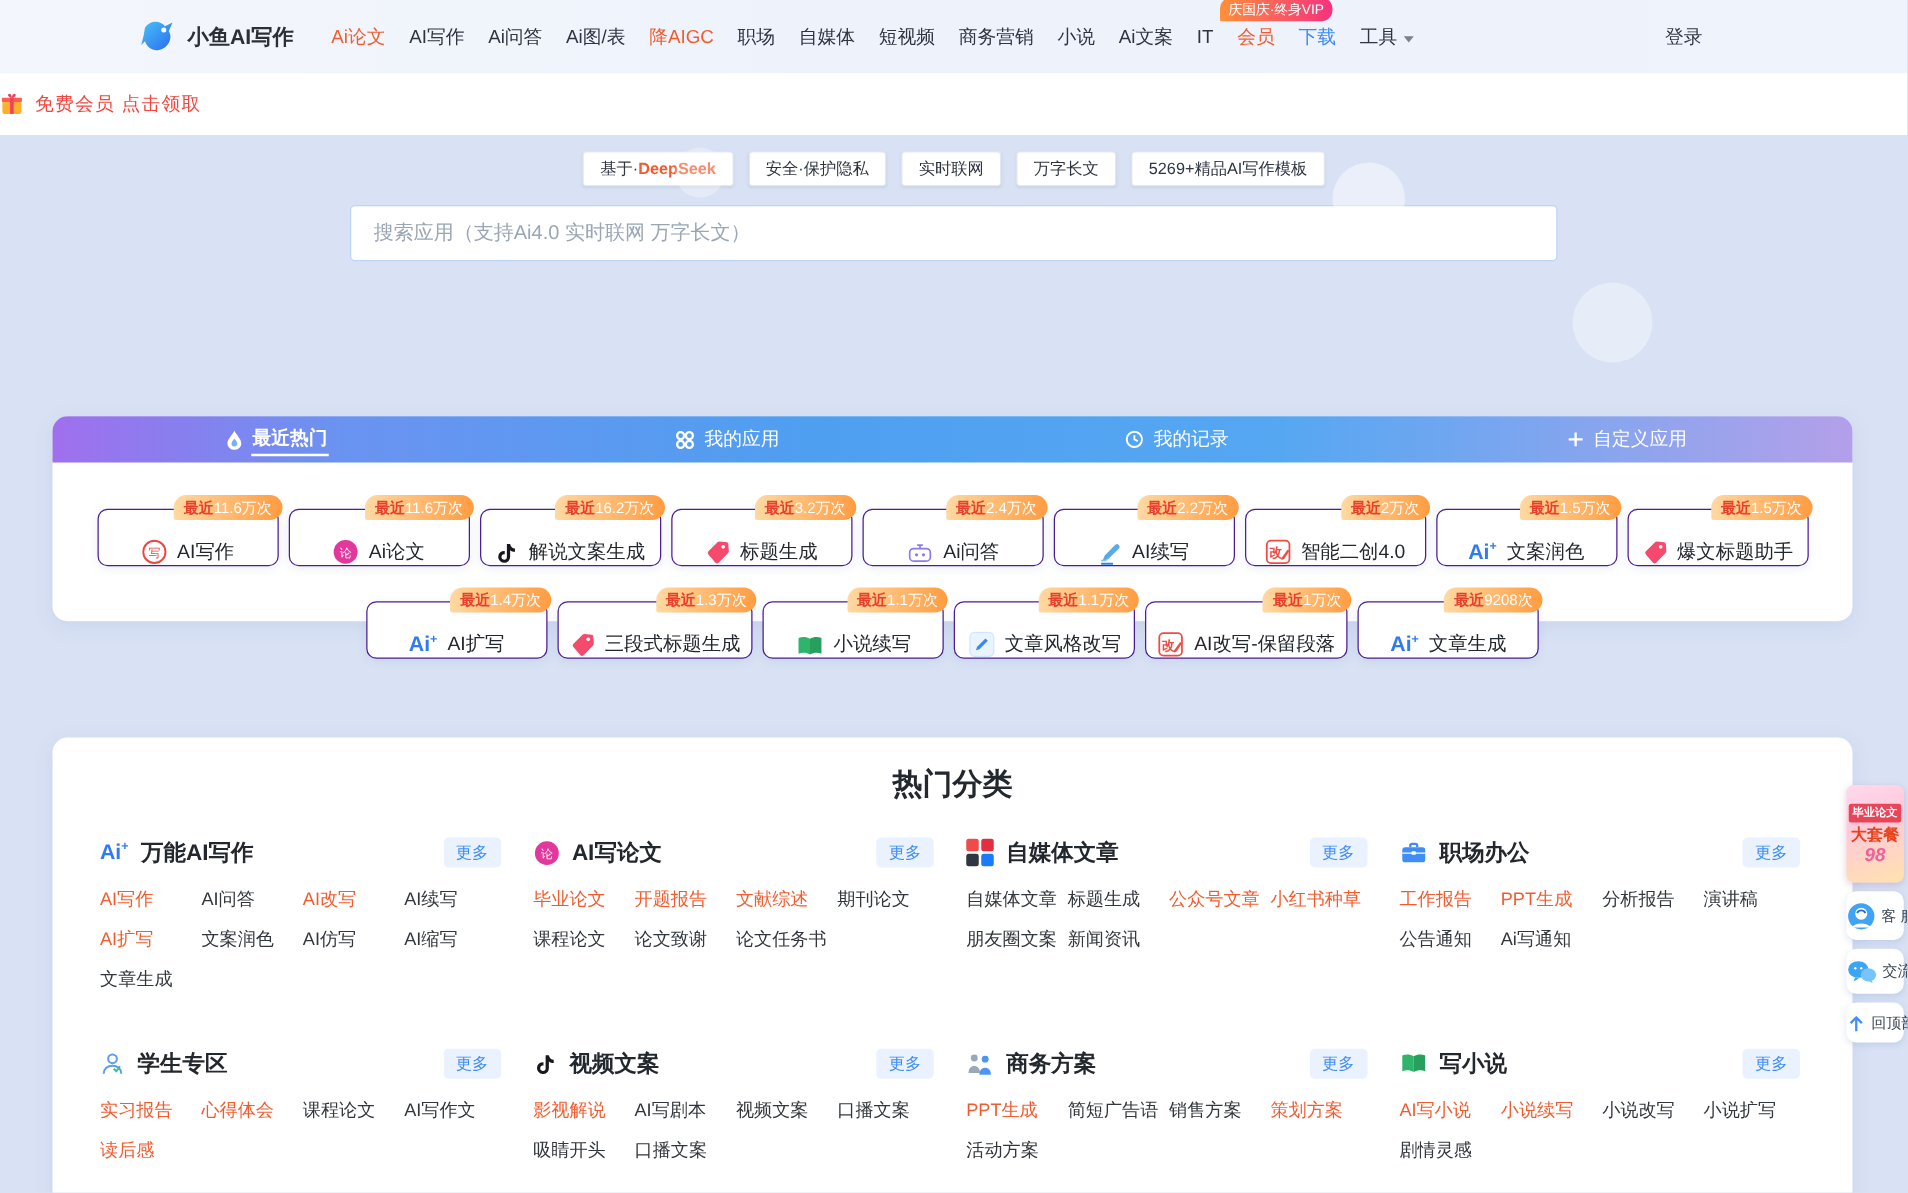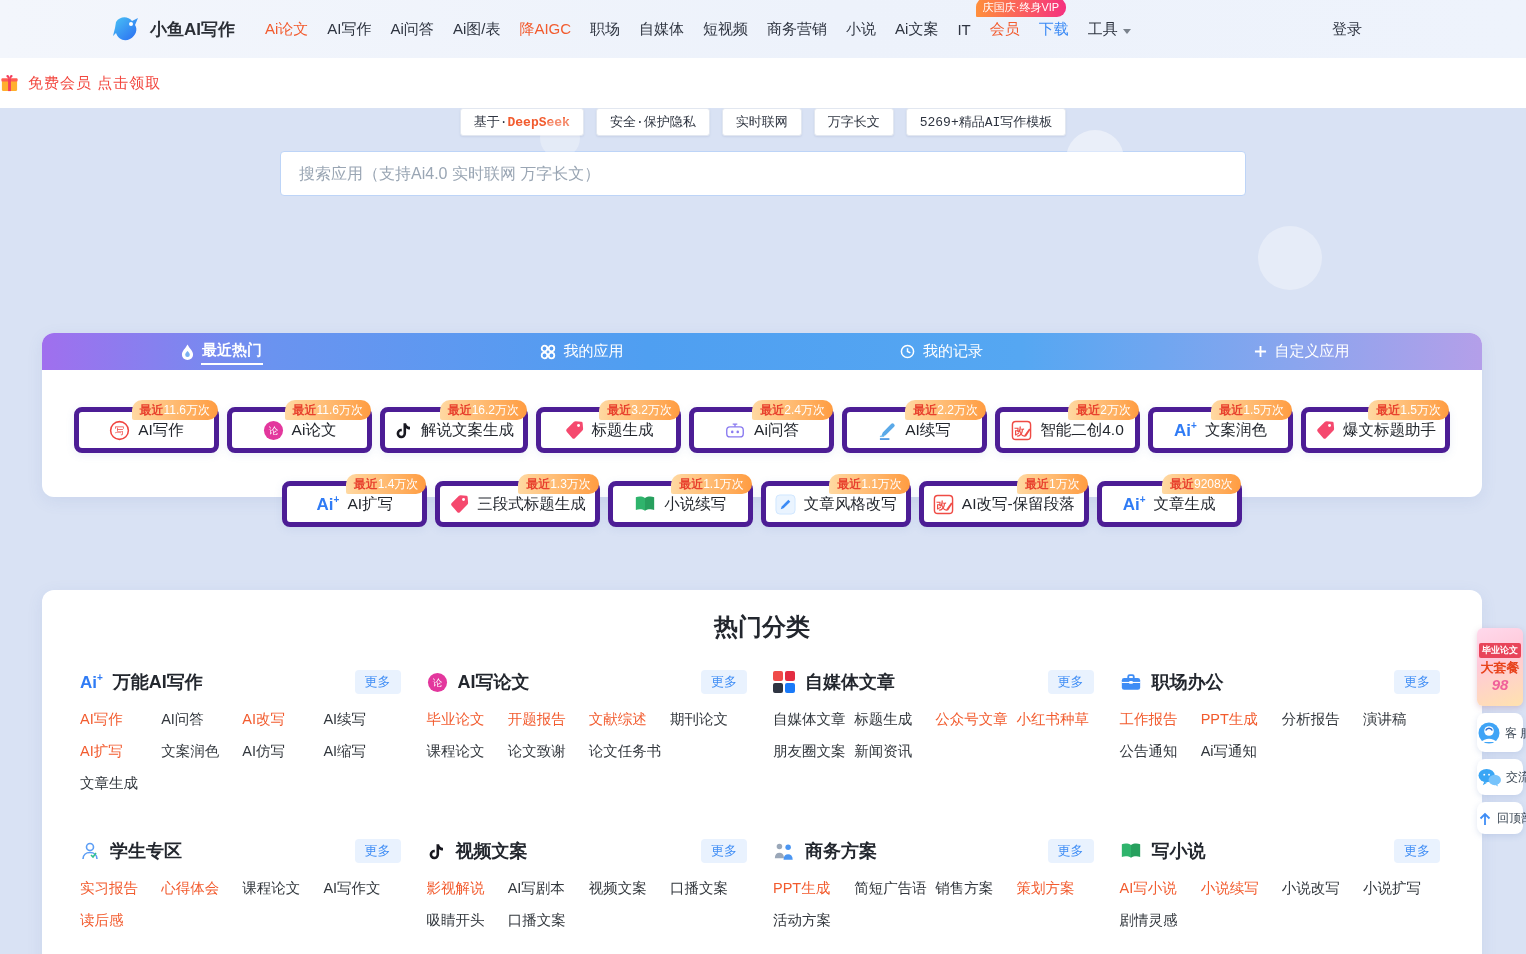"基于·DeepSeek" .hero-badges { font-family: Liberation Mono, monospace -> none; margin-top: 0 -> 13px }
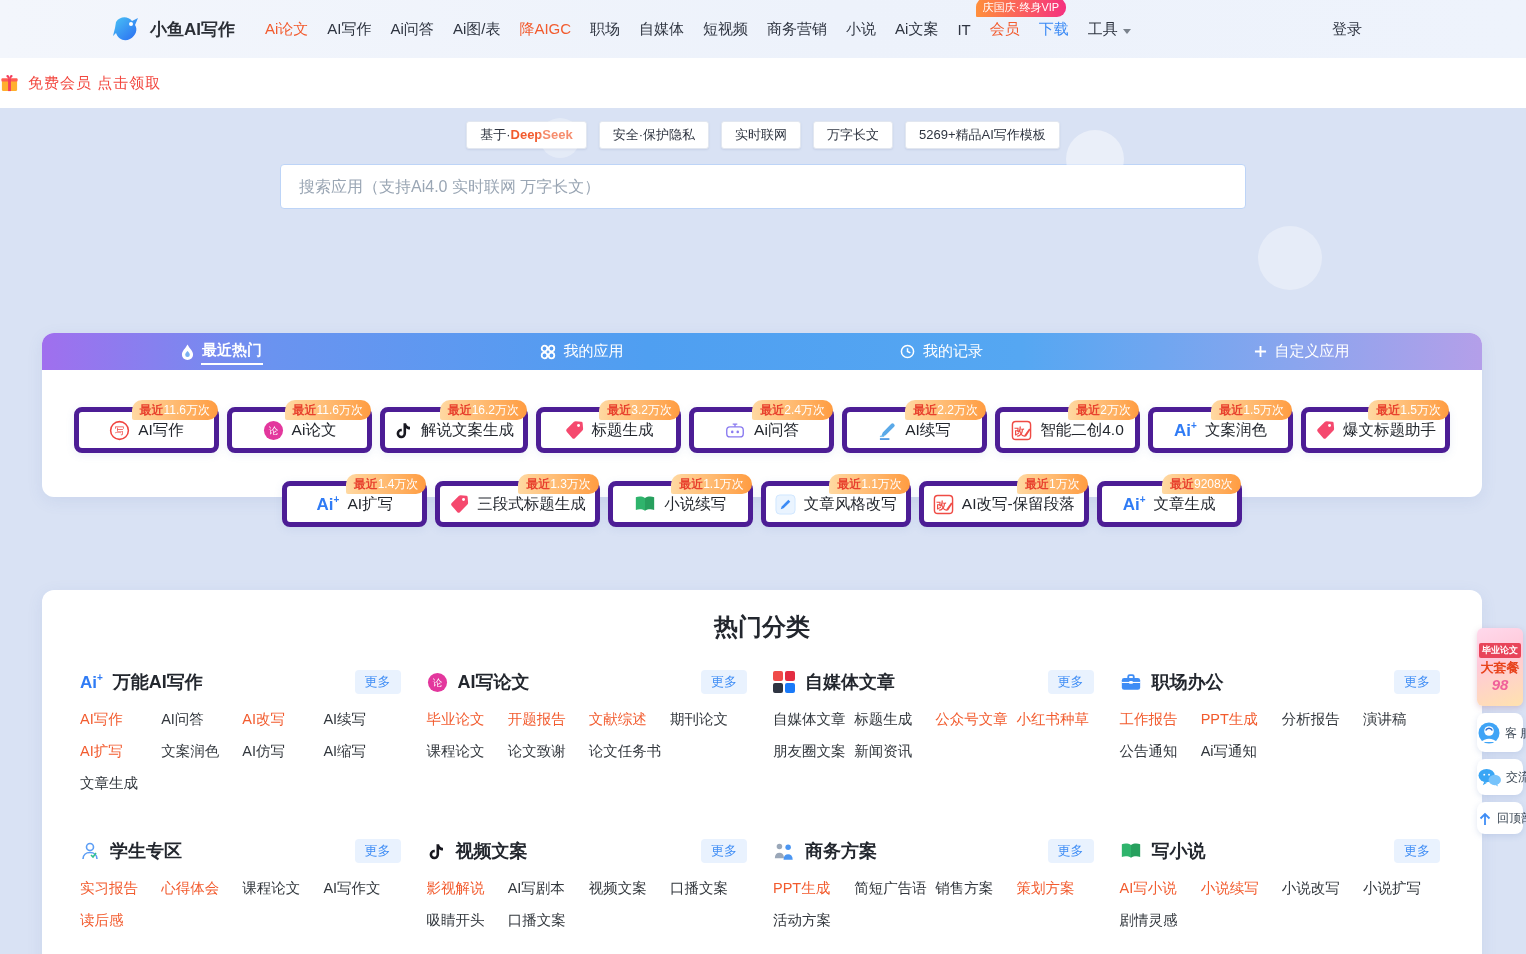"最近11.6万次" .app-card { align-items: center -> flex-end; border: 5px solid #4c1d95 -> 1px solid #4c1d95 }
